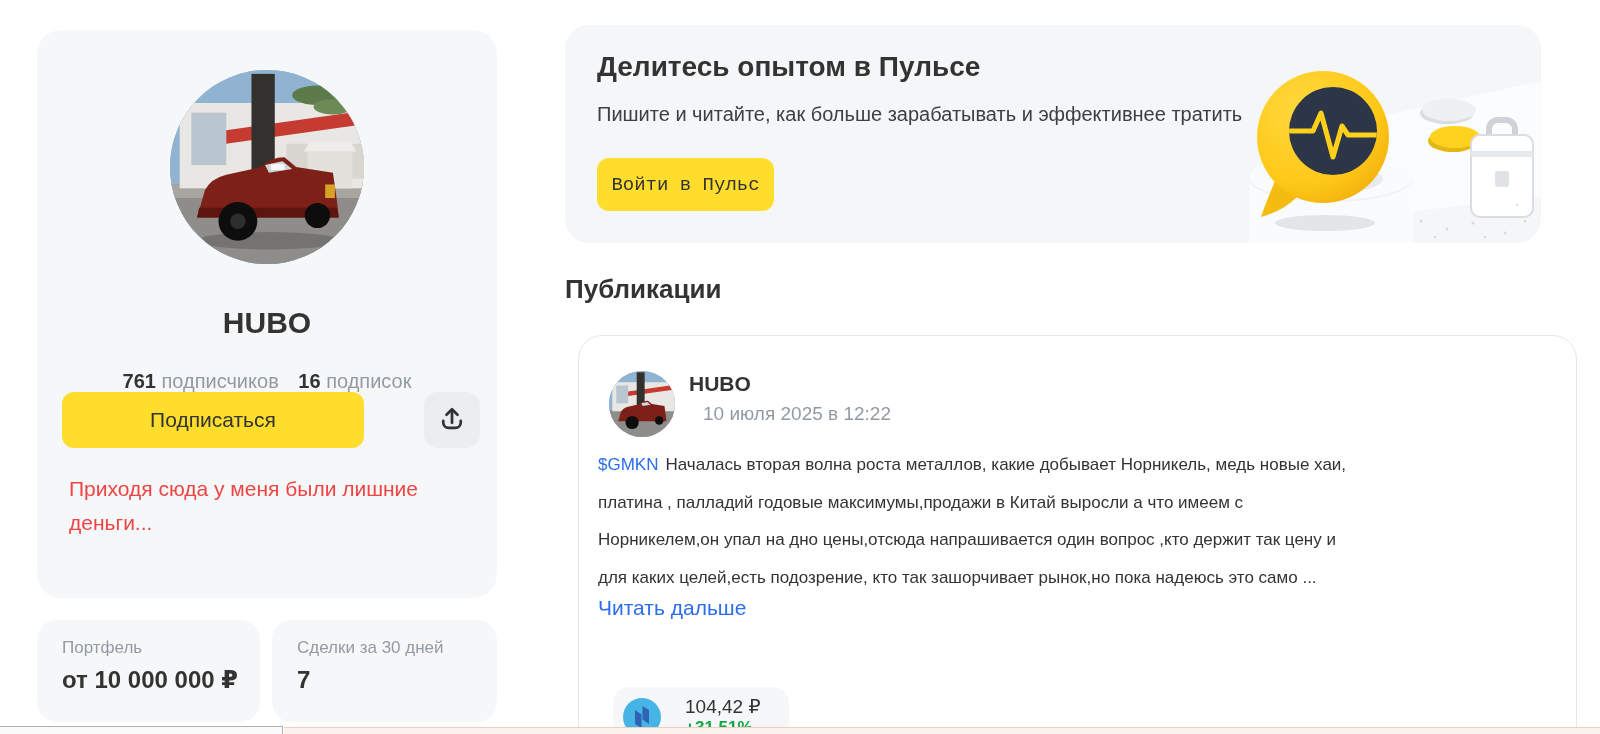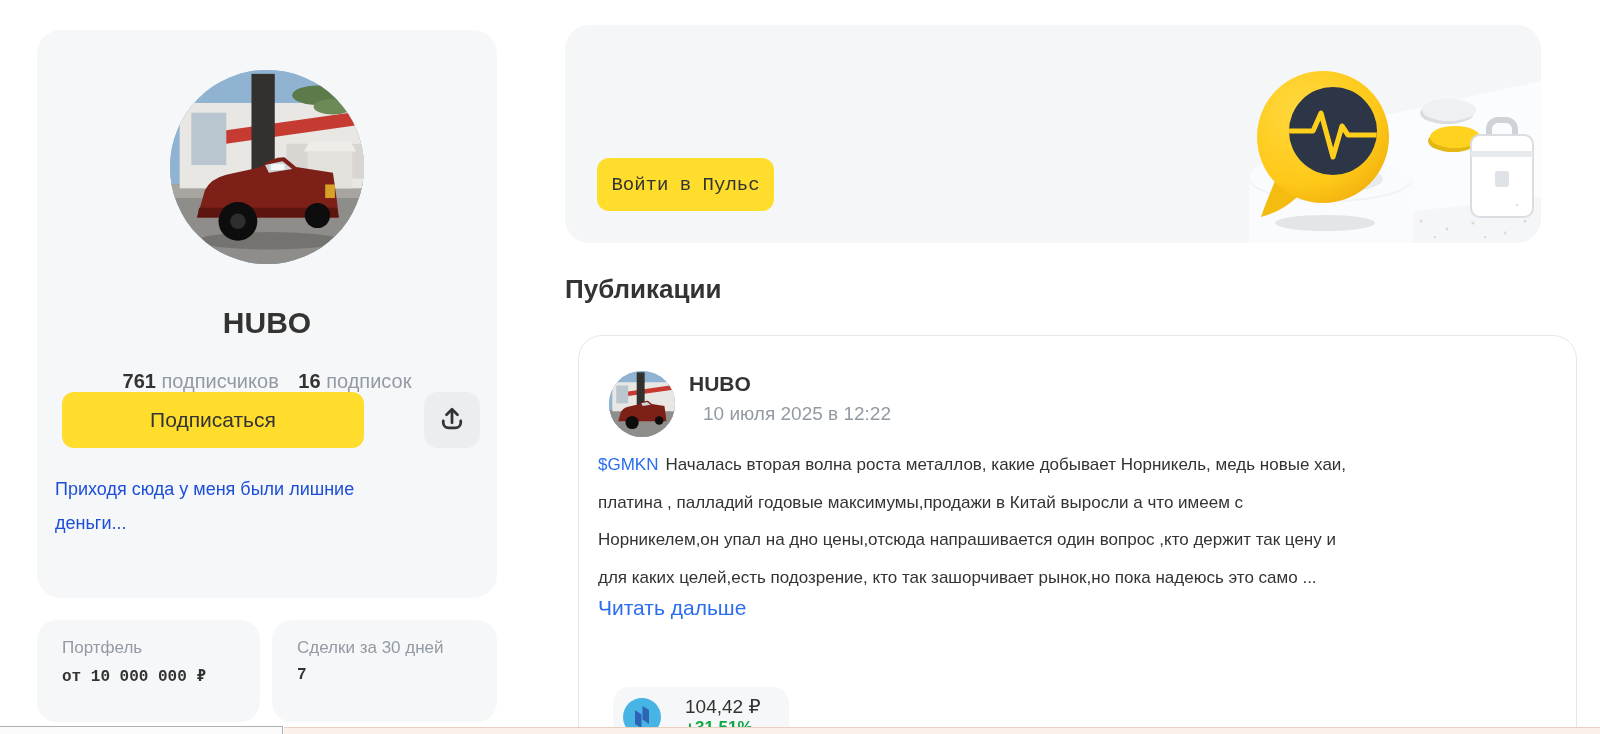"Делитесь опытом в Пульсе" h2.banner-title { html: none -> <h2>Делитесь опытом в Пульсе</h2> }
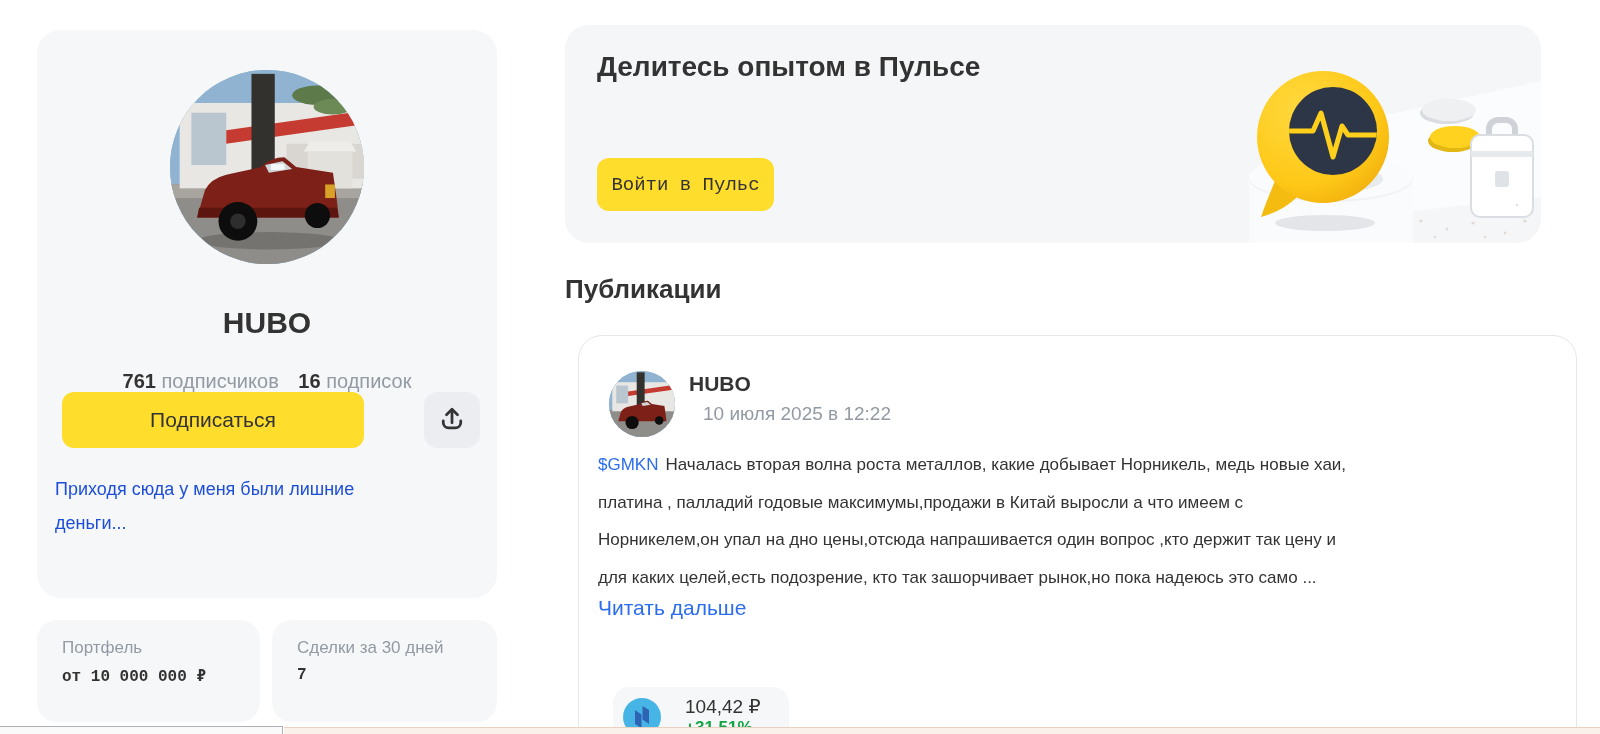"Пишите и читайте, как больше" div.banner-sub { html: none -> <div>Пишите и читайте, как больше зарабатывать и эффективнее тратить</div> }
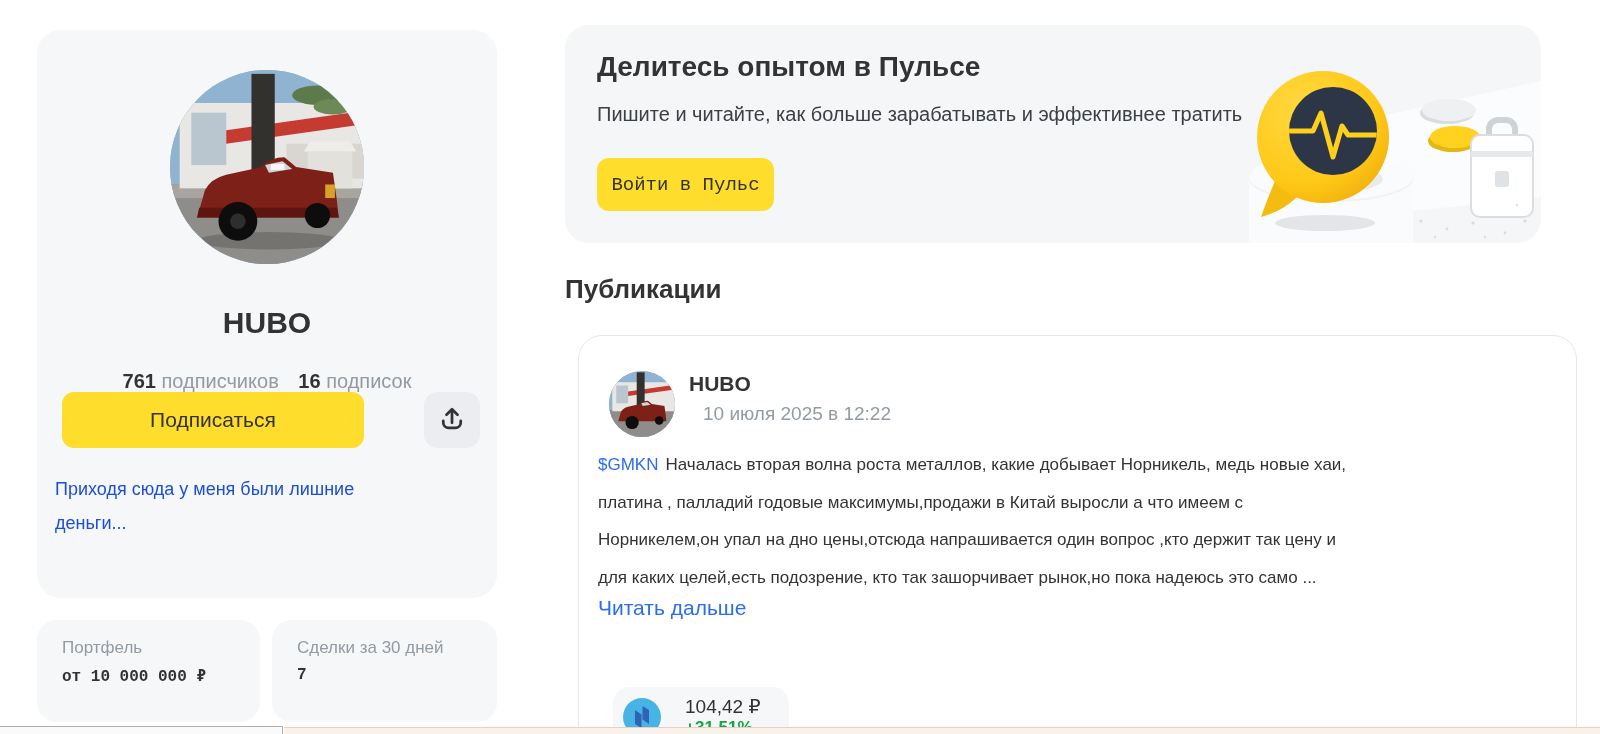"Приходя сюда у меня были" .bio { color: #1d4ed8 -> #ef4444; font-size: 18px -> 21px; left: 18px -> 32px }
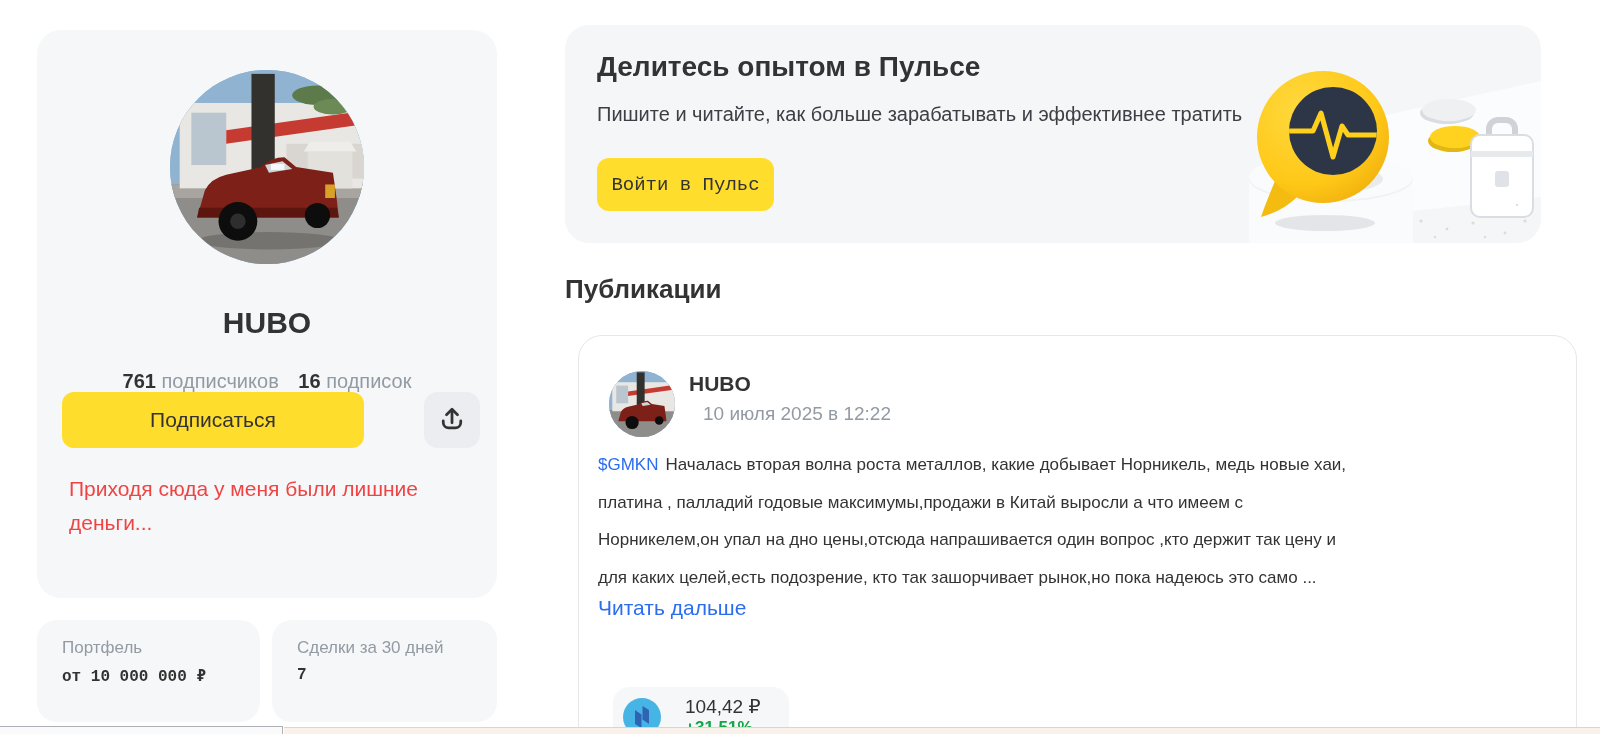"от 10 000 000 ₽" .stat-value { font-family: Liberation Mono, monospace -> none; font-size: 16px -> 24px }
